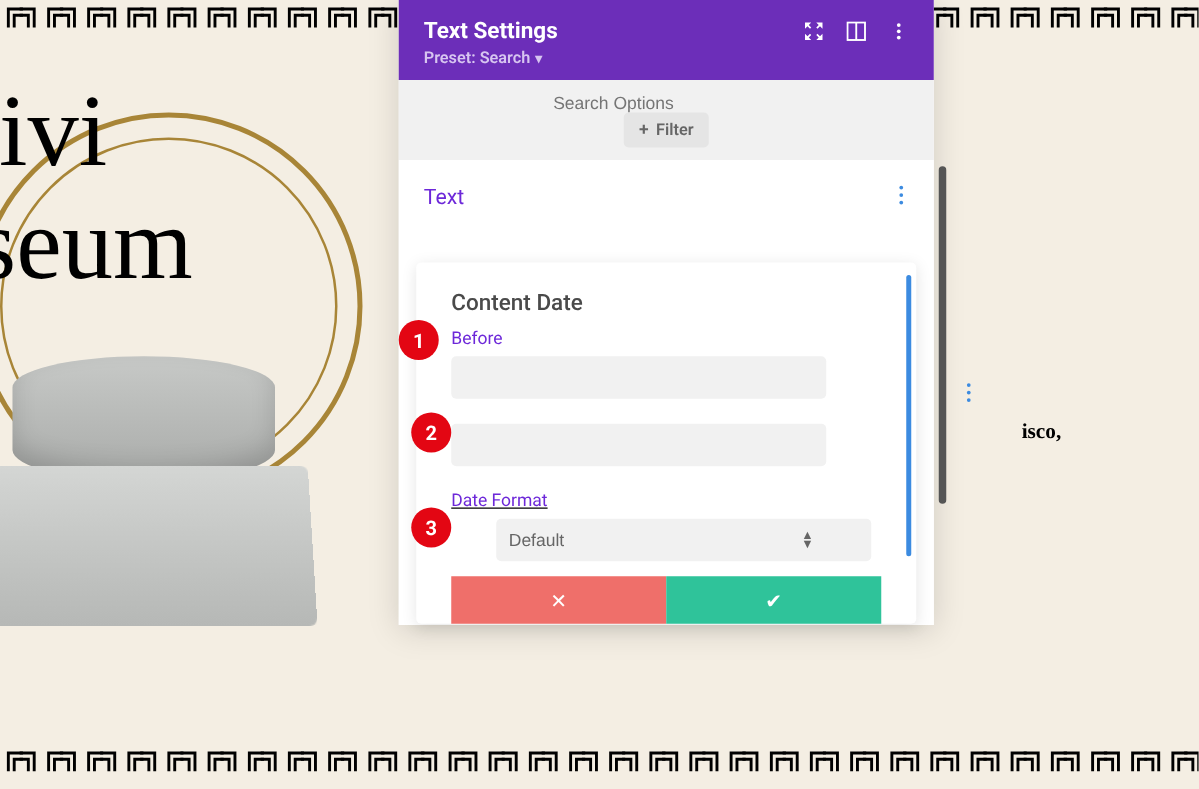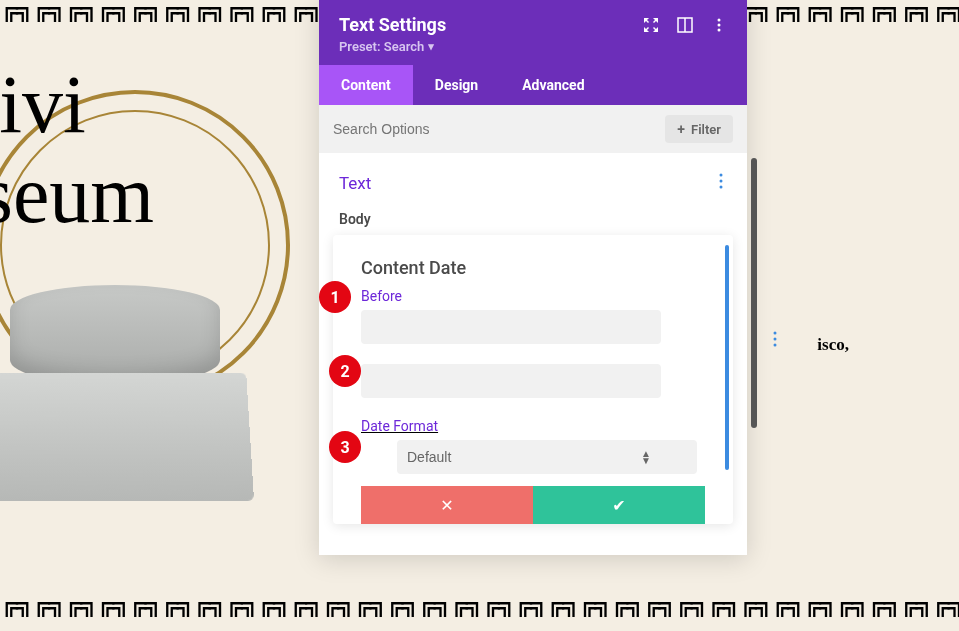"Content" div.tabs { html: <div> <div>Content</div> <div>Design</div> <div>Advanced</div> </div> -> none }
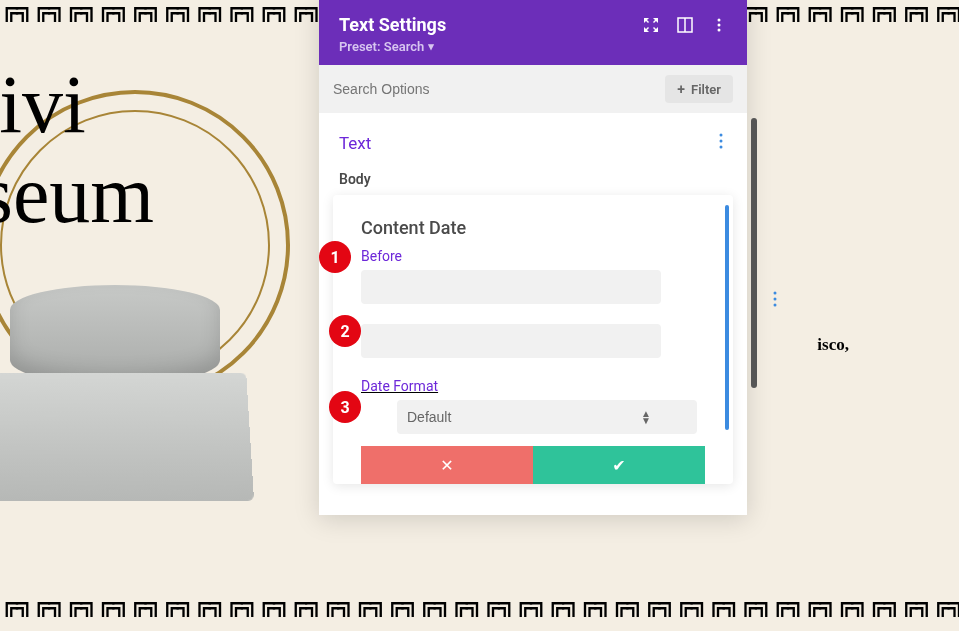"Search Options" .search-bar { flex-direction: none -> column }
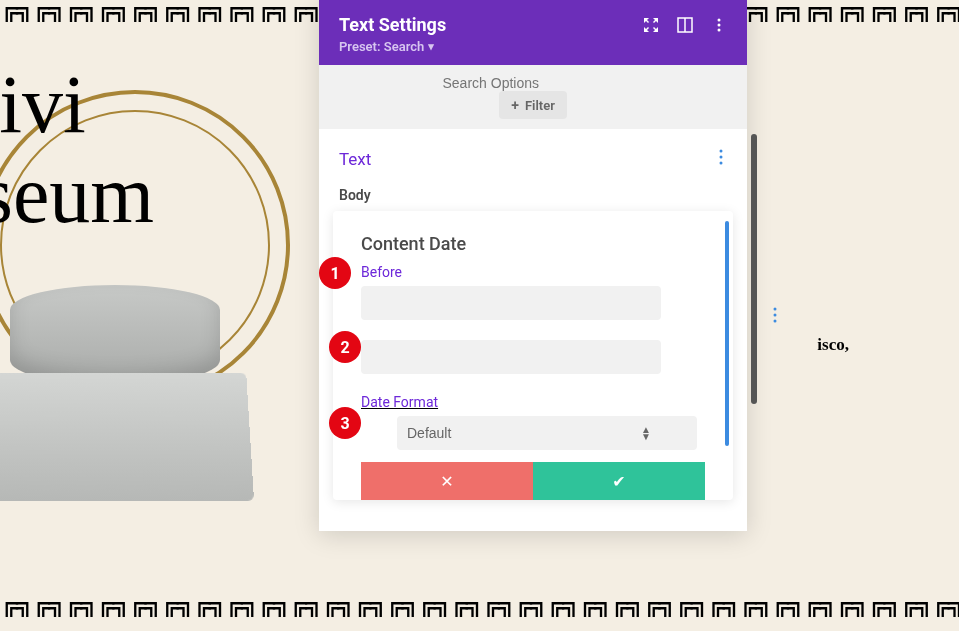"Body" div.section-field-label { html: <div>Body</div> -> none }
